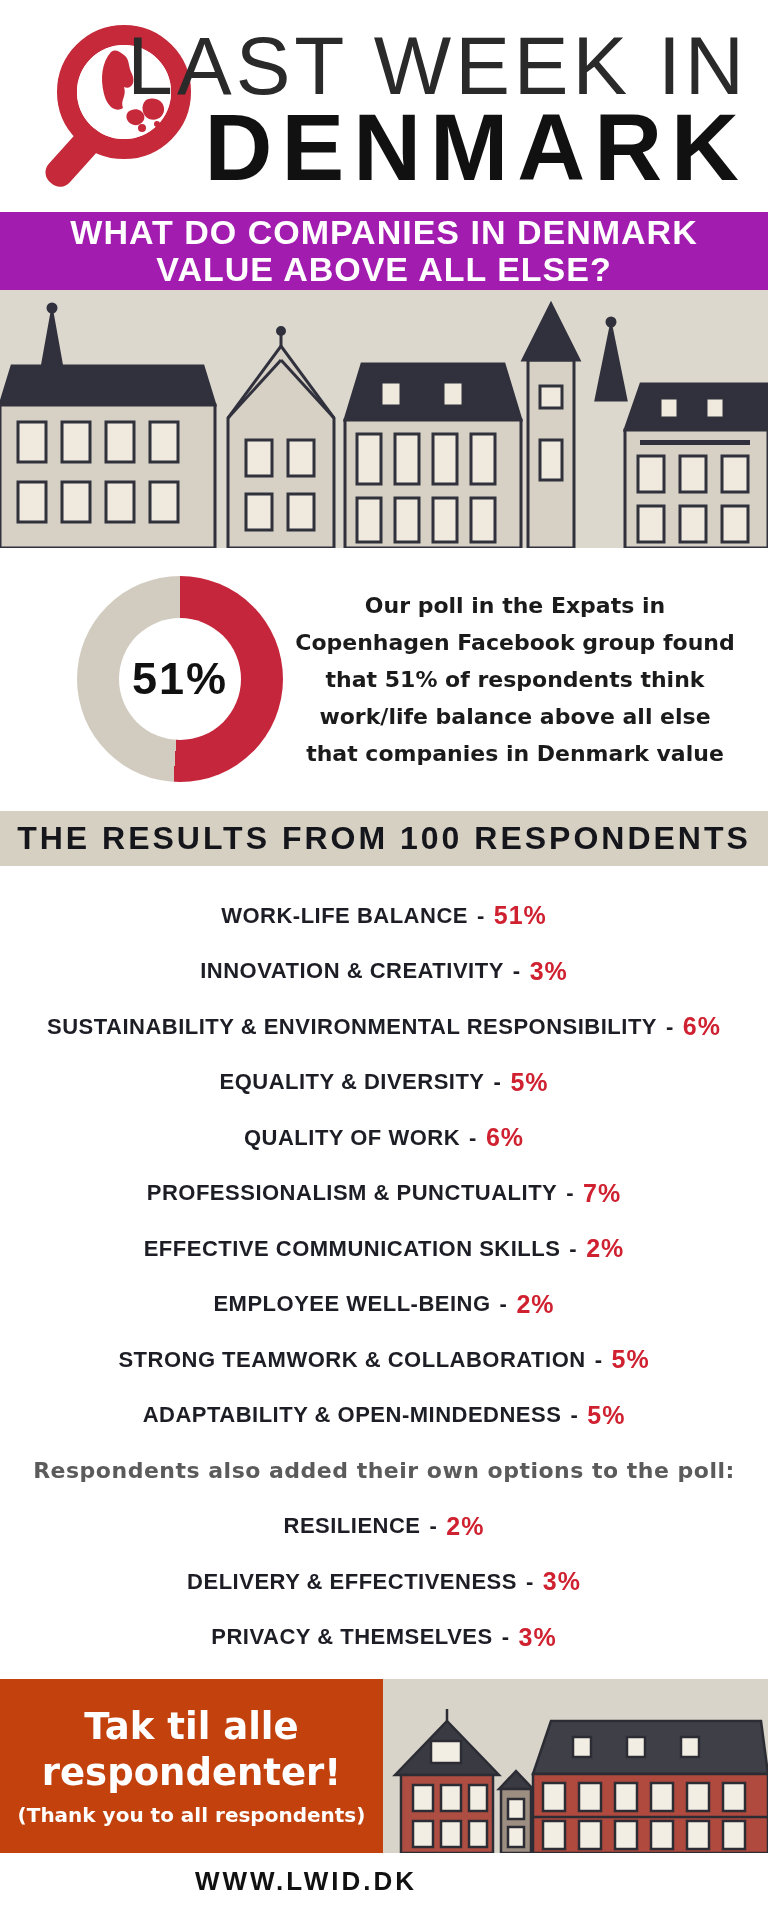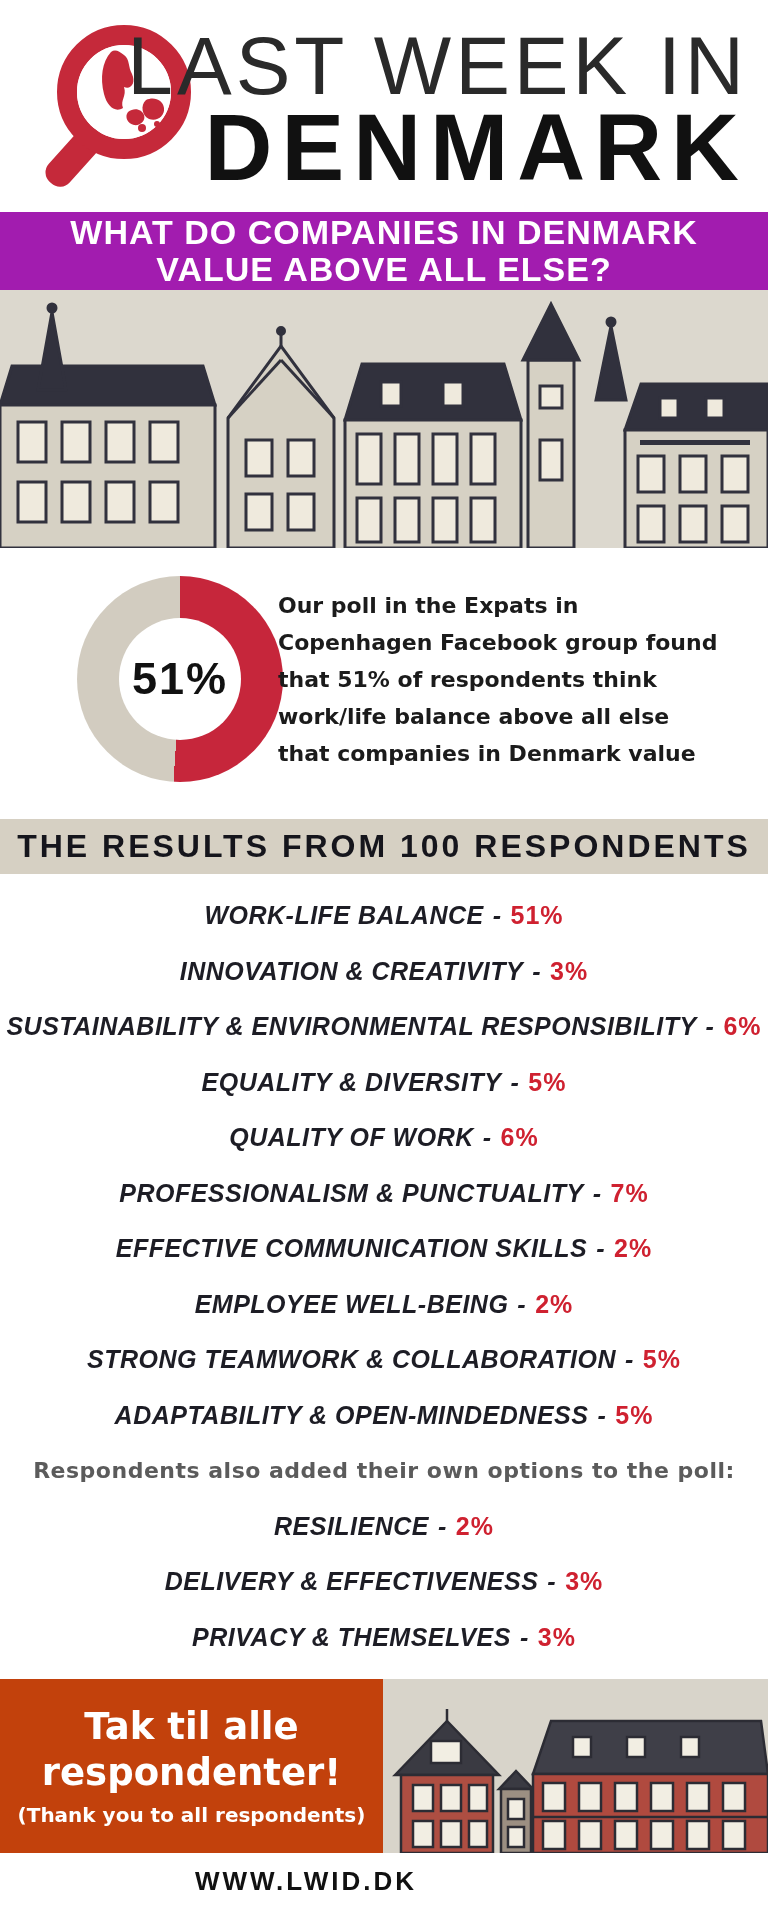"Our poll in the Expats" #summary { text-align: none -> center }
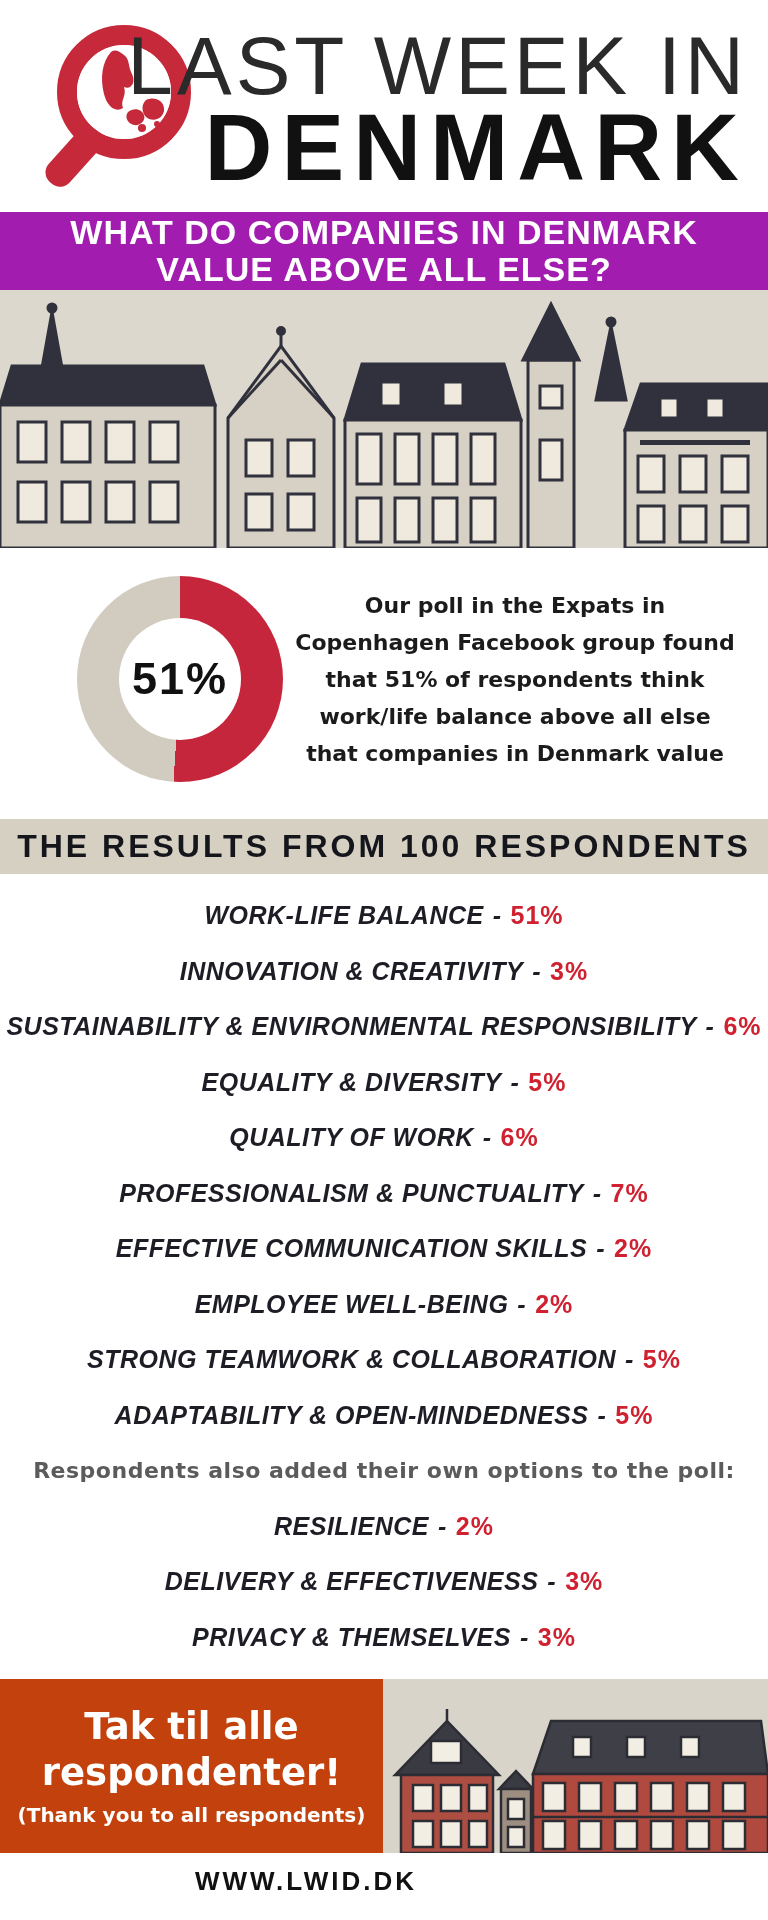"THE RESULTS FROM 100 RESPONDENTS" #results-strip { margin-top: 8px -> none }
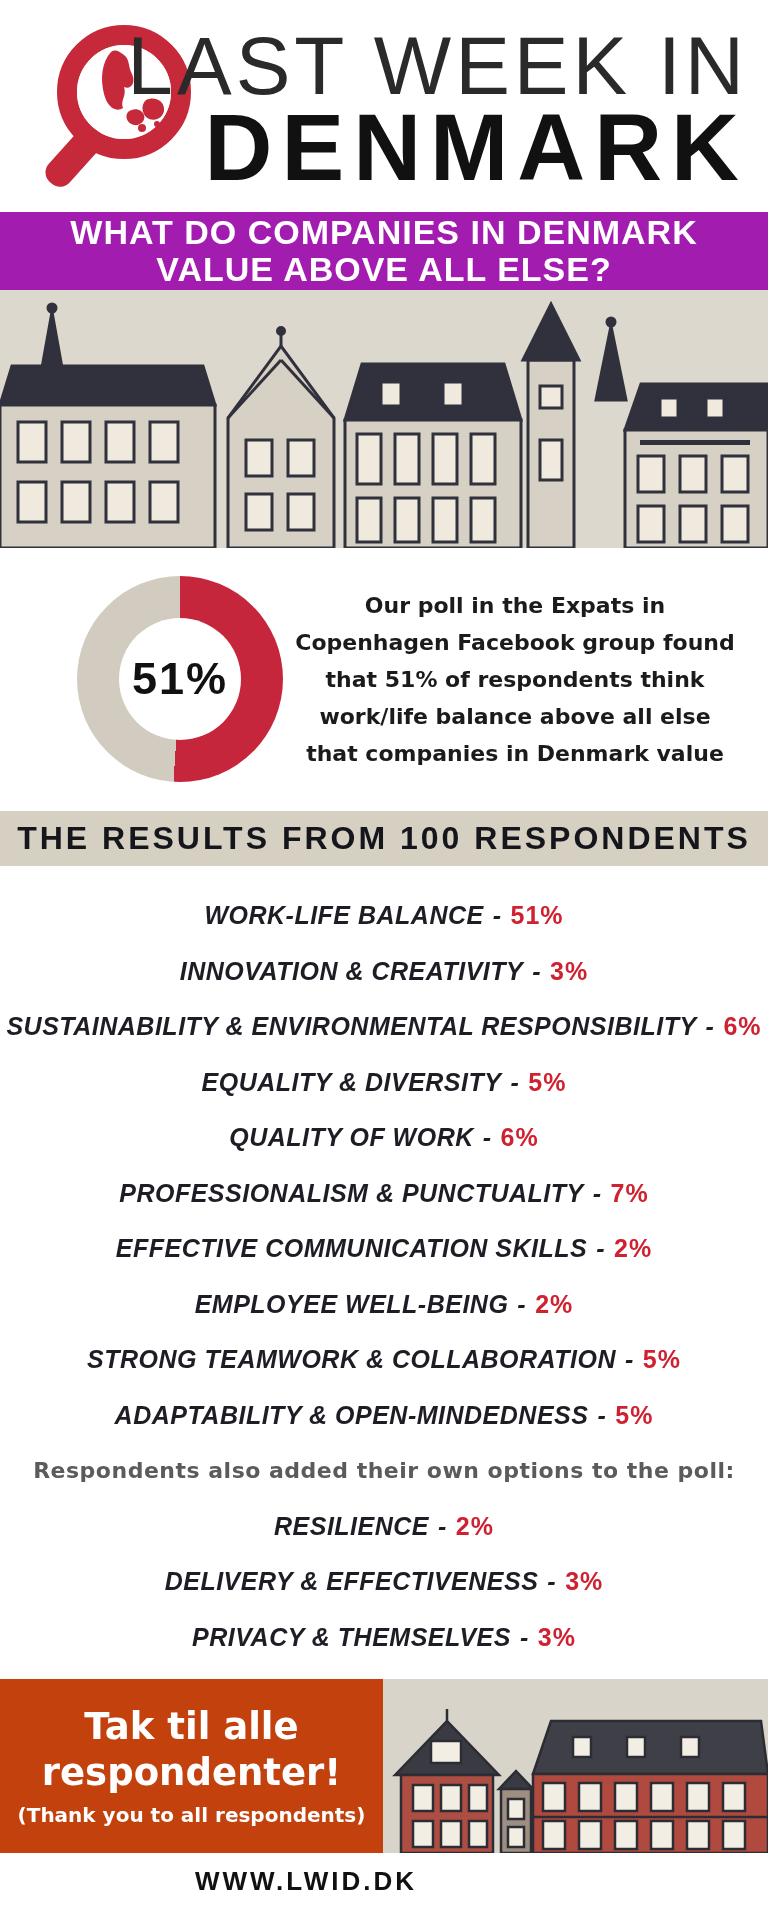"WORK-LIFE BALANCE" .row .label,.row .sep { font-size: 25px -> 22px; font-style: italic -> none }
